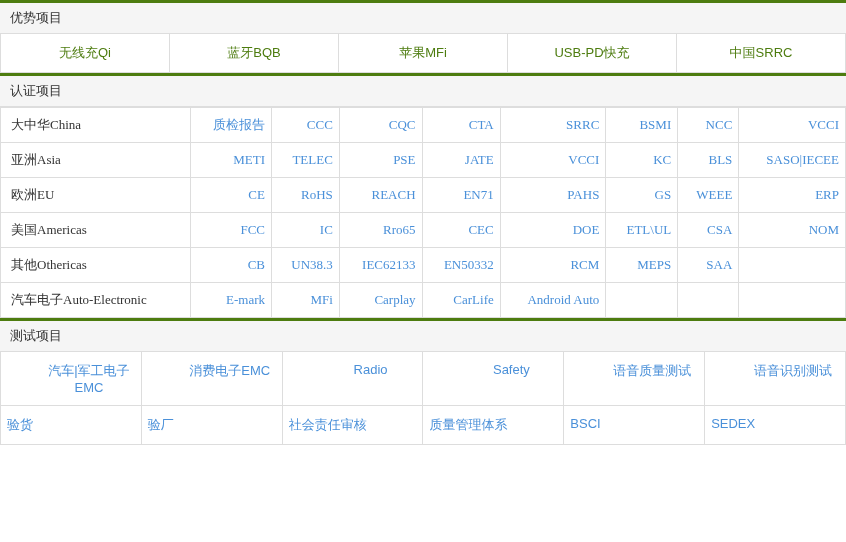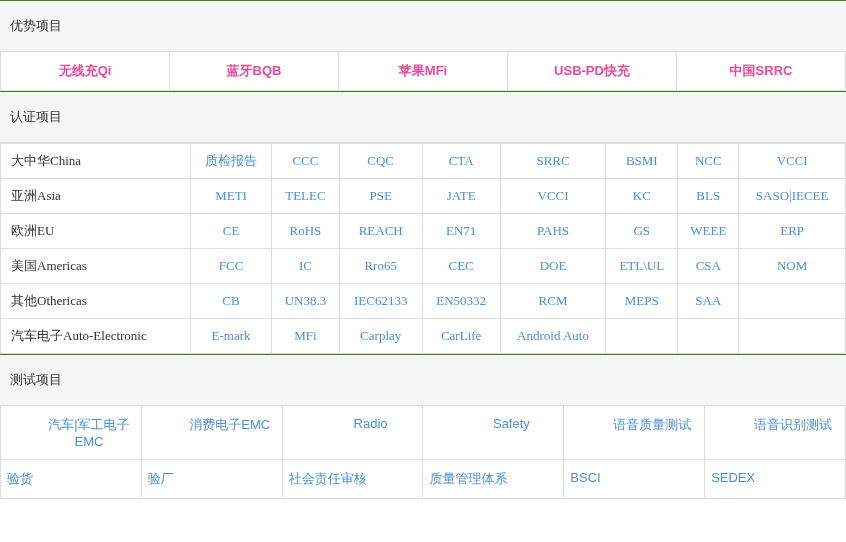"优势项目" .section-header { border-top: 1px solid #4d7c0f -> 3px solid #4d7c0f; padding: 16px 10px -> 6px 10px }
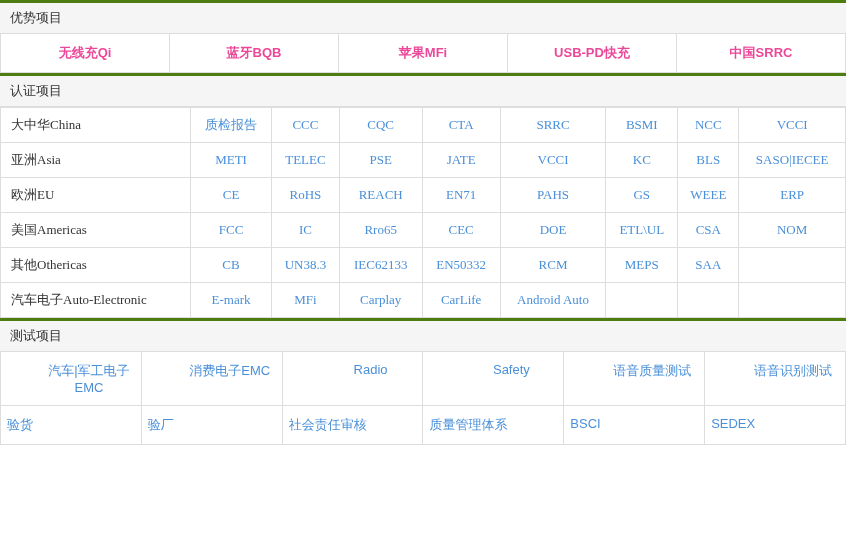"无线充Qi" .advantage-item { color: #ec4899 -> #4d7c0f; font-weight: bold -> none }
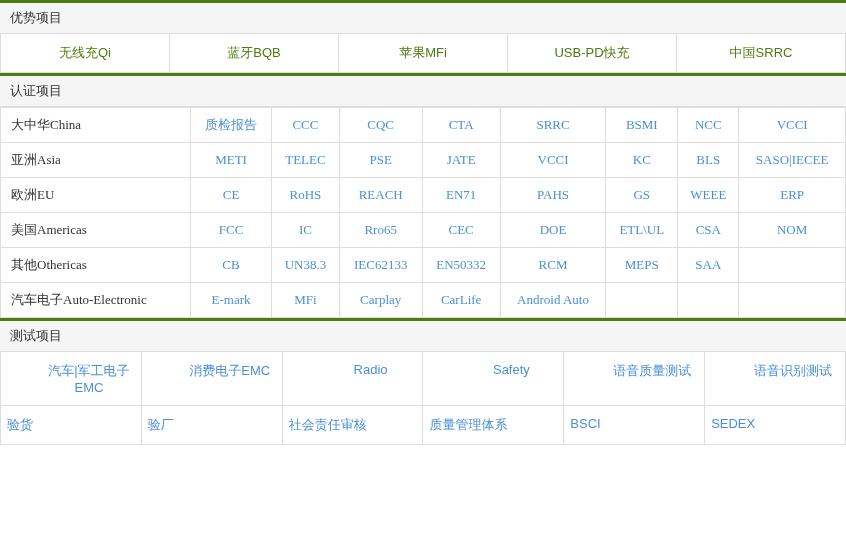"质检报告" .cert-table td { text-align: center -> right }
